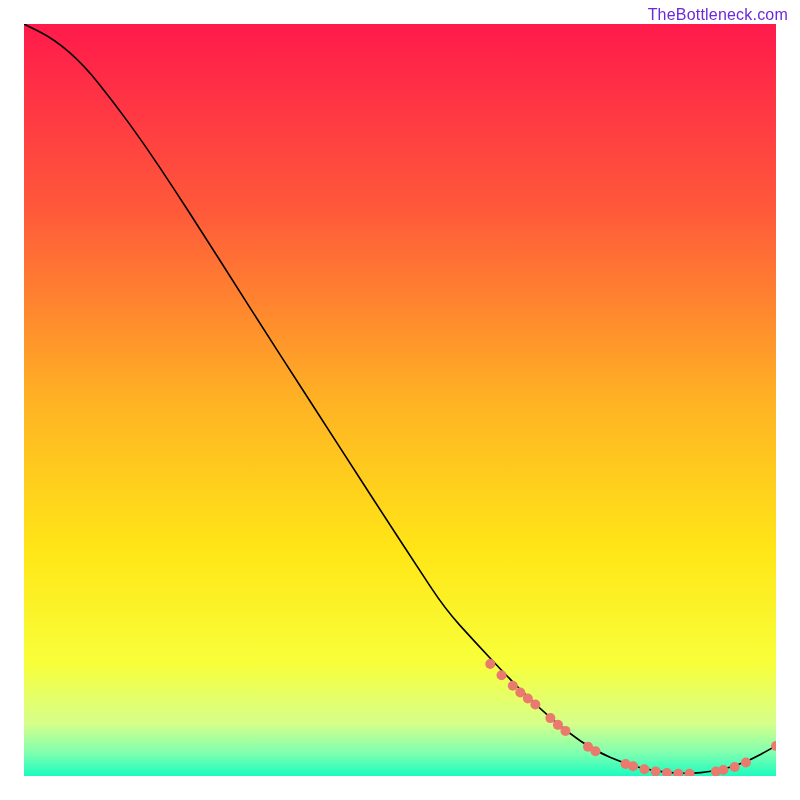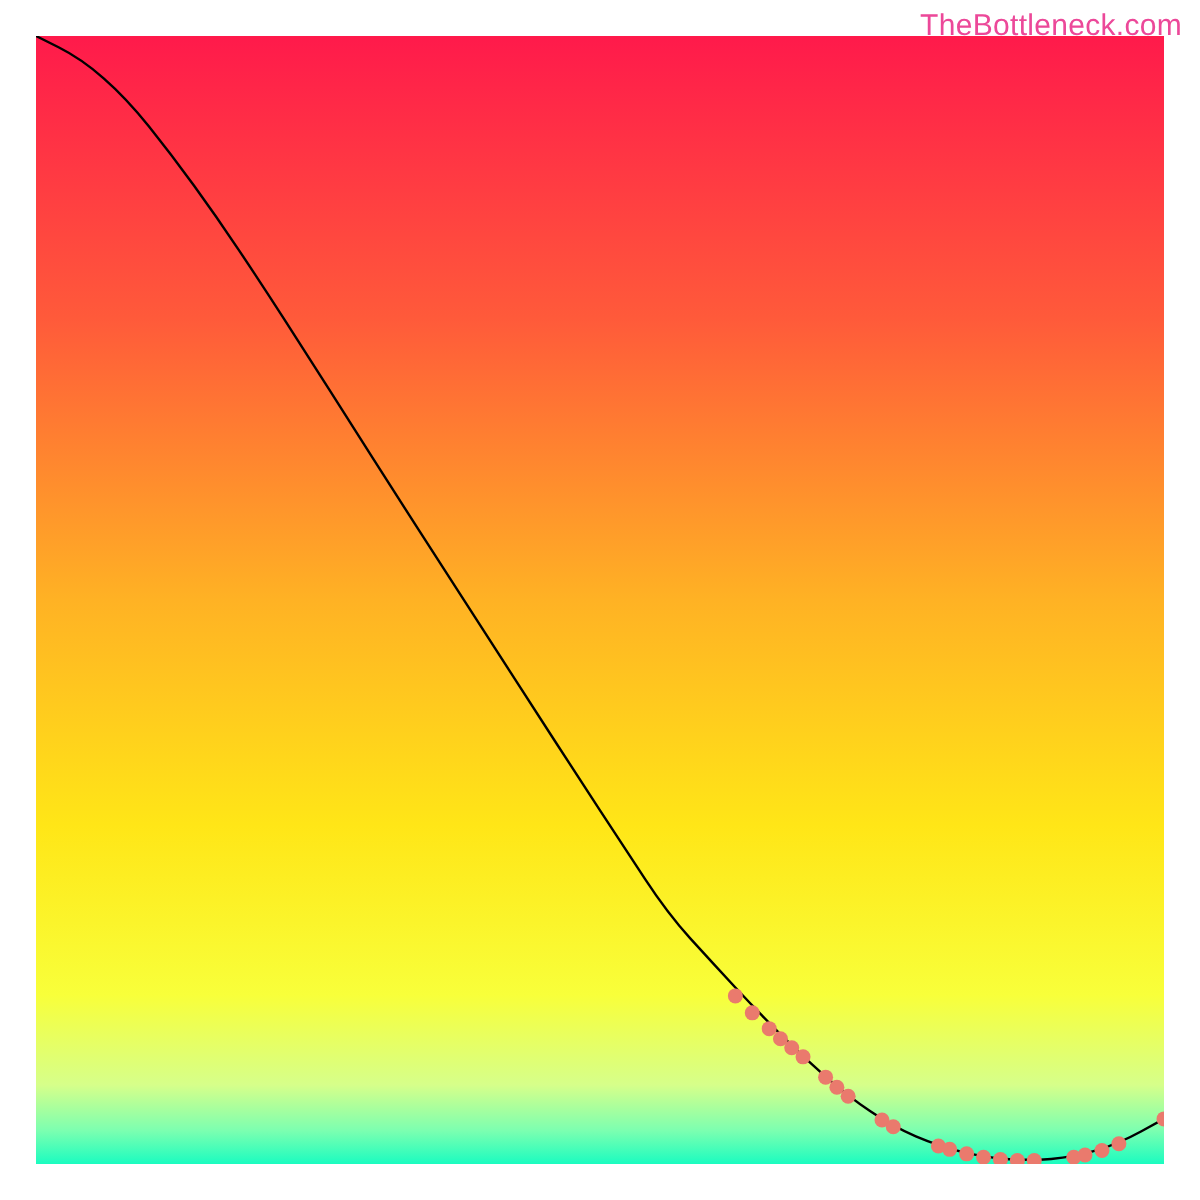"TheBottleneck.com" .watermark { color: #ec4899 -> #6d28d9; font-size: 20px -> 16px }
